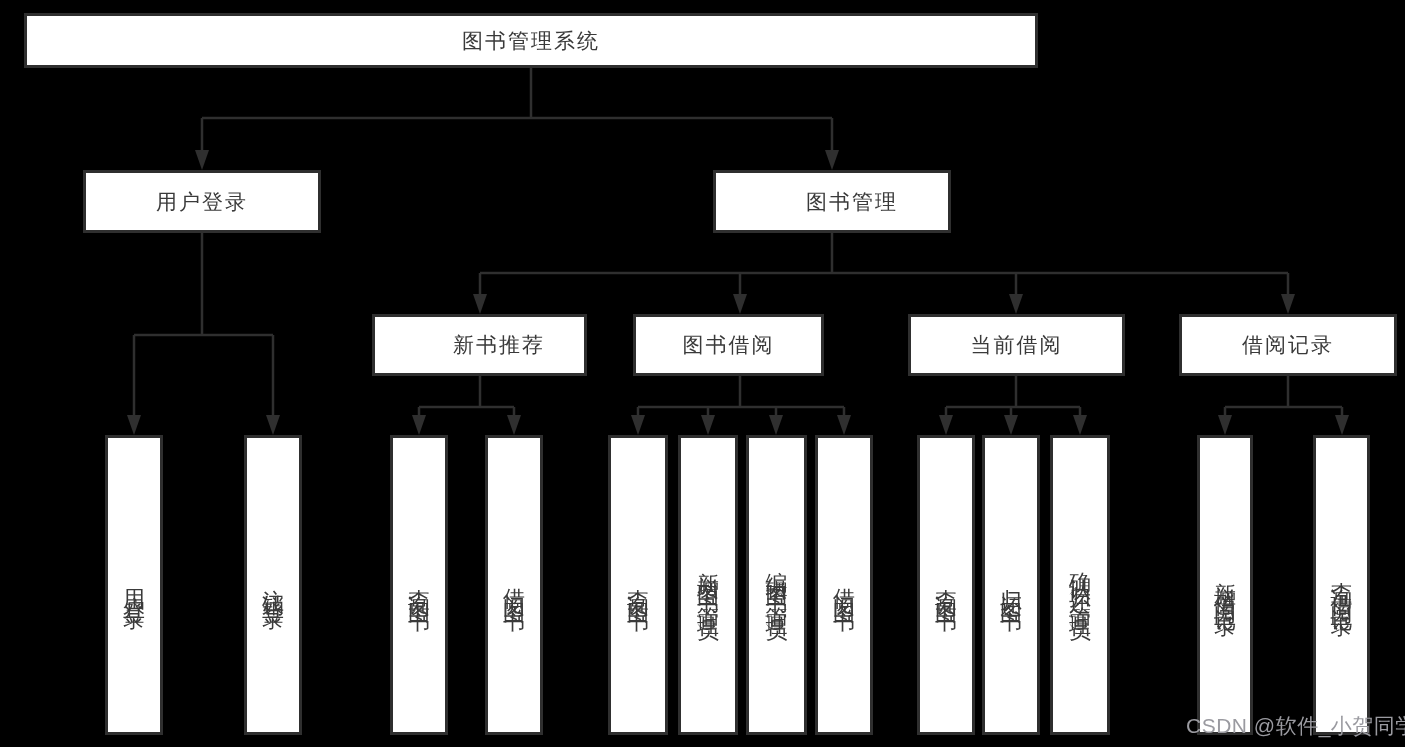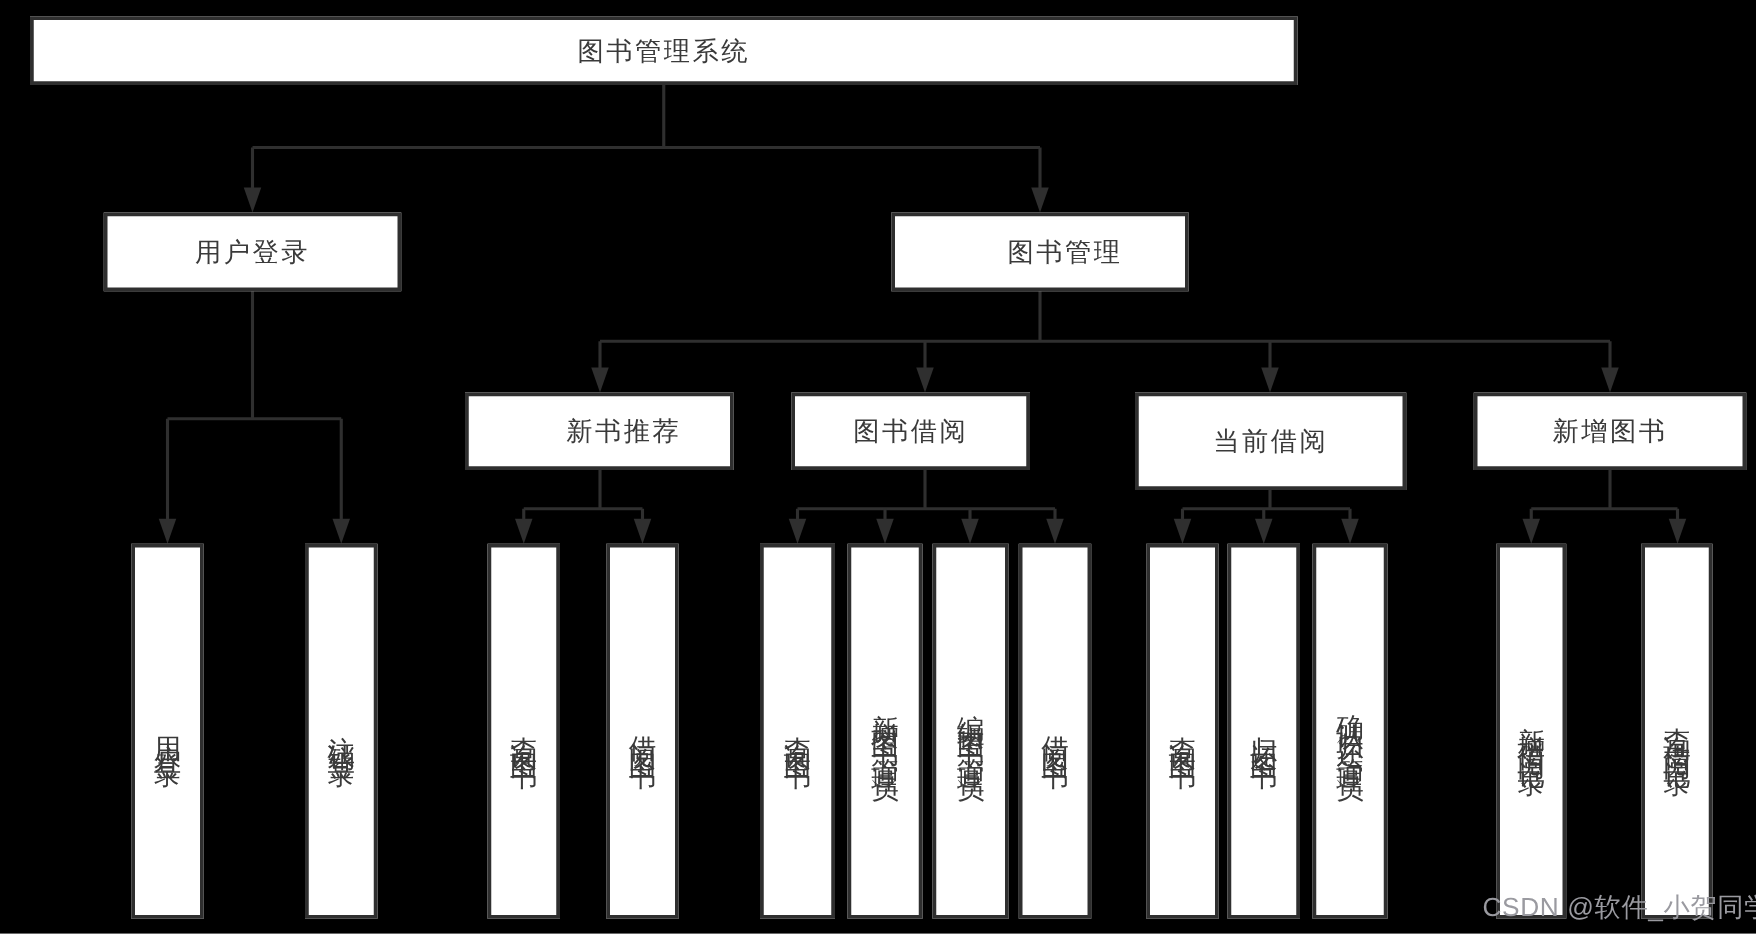"当前借阅" div.node { height: 78px -> 62px }
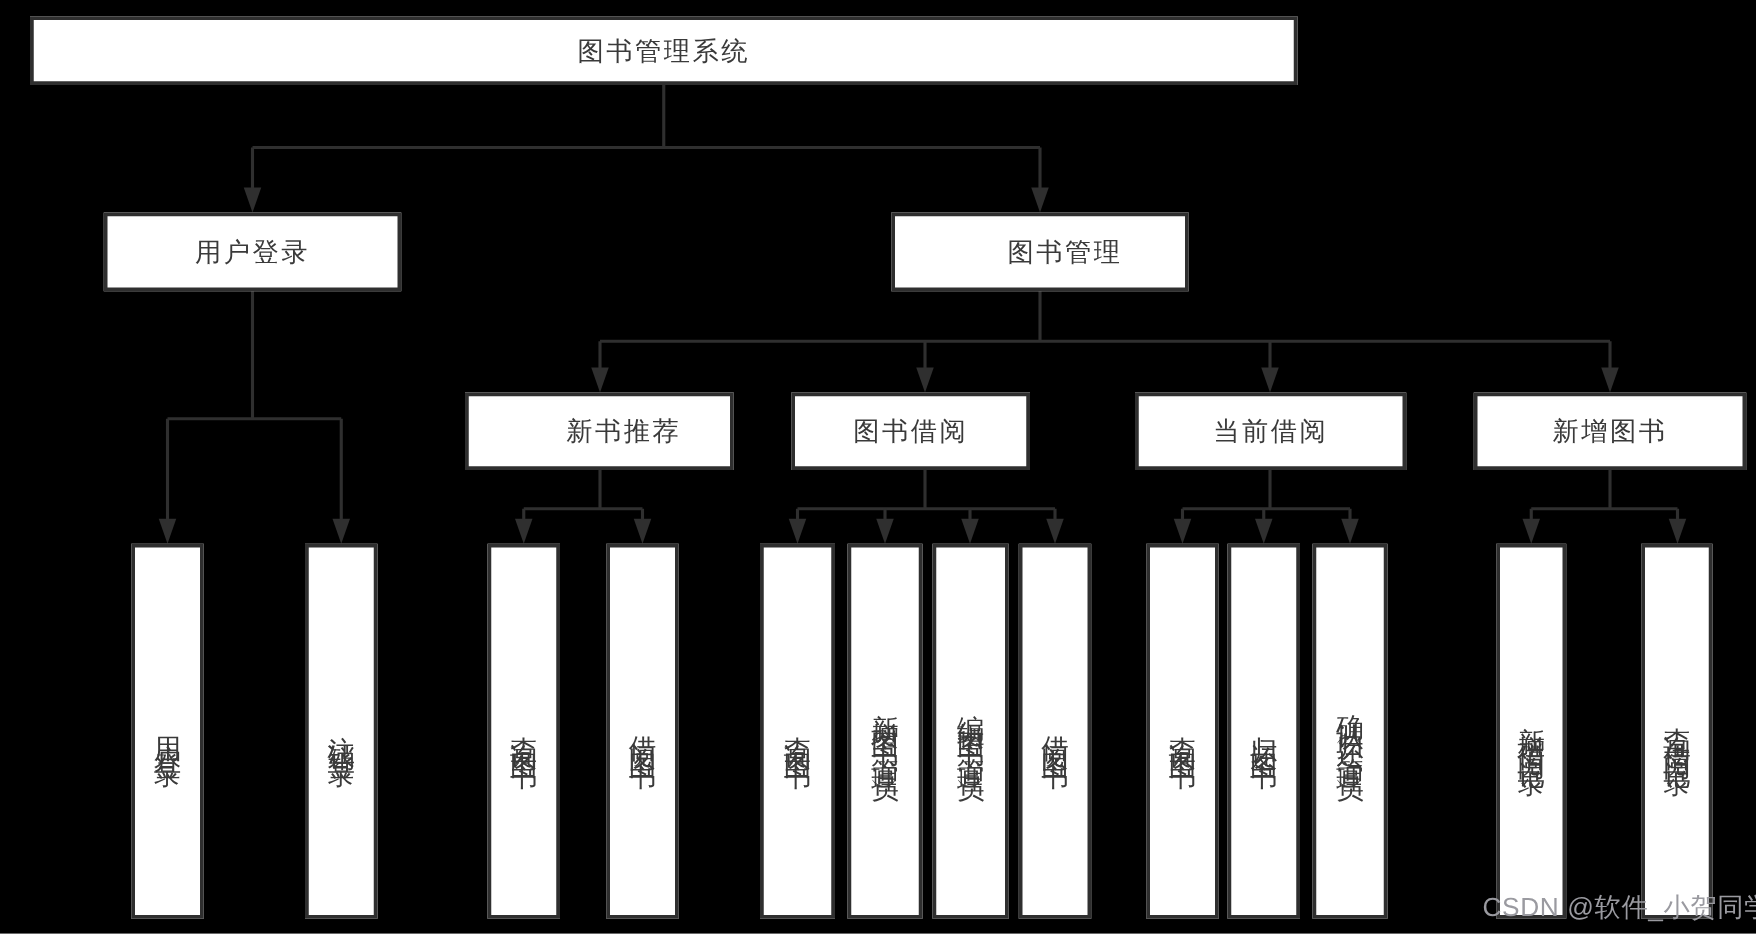"新增图书" div.node { text: 新增图书 -> 借阅记录 }
